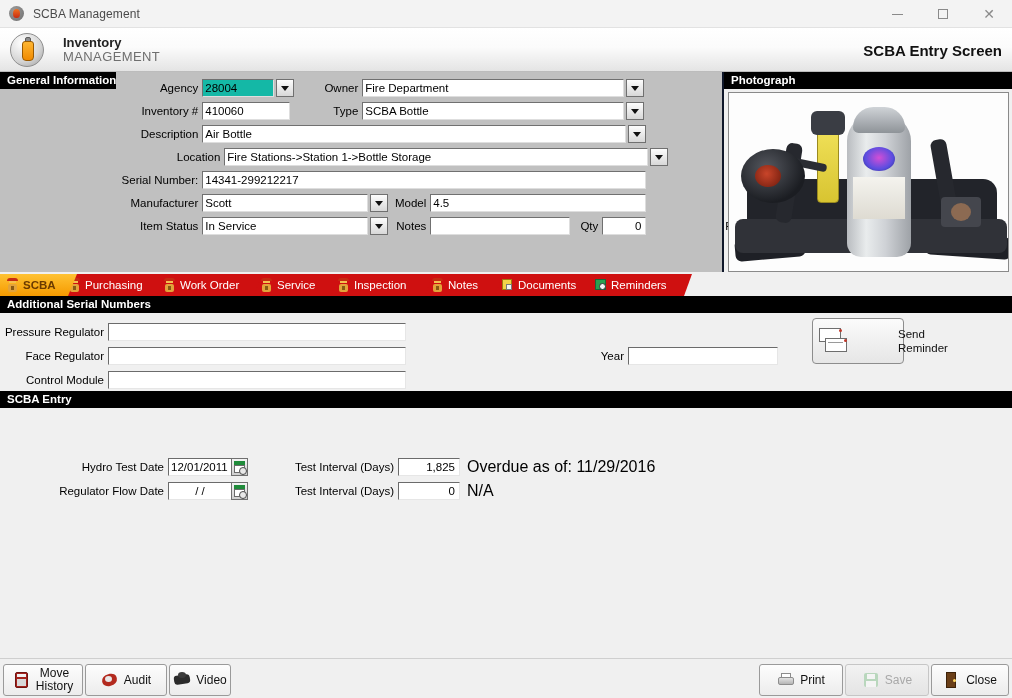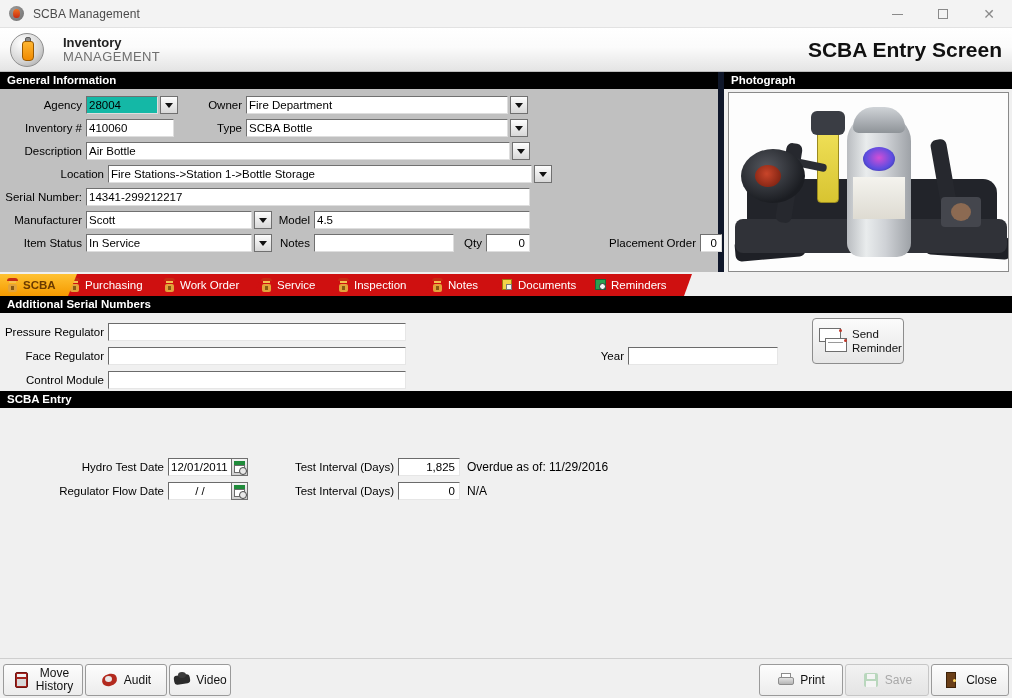"SCBA Entry Screen" .screen-title { font-size: 21px -> 15px }
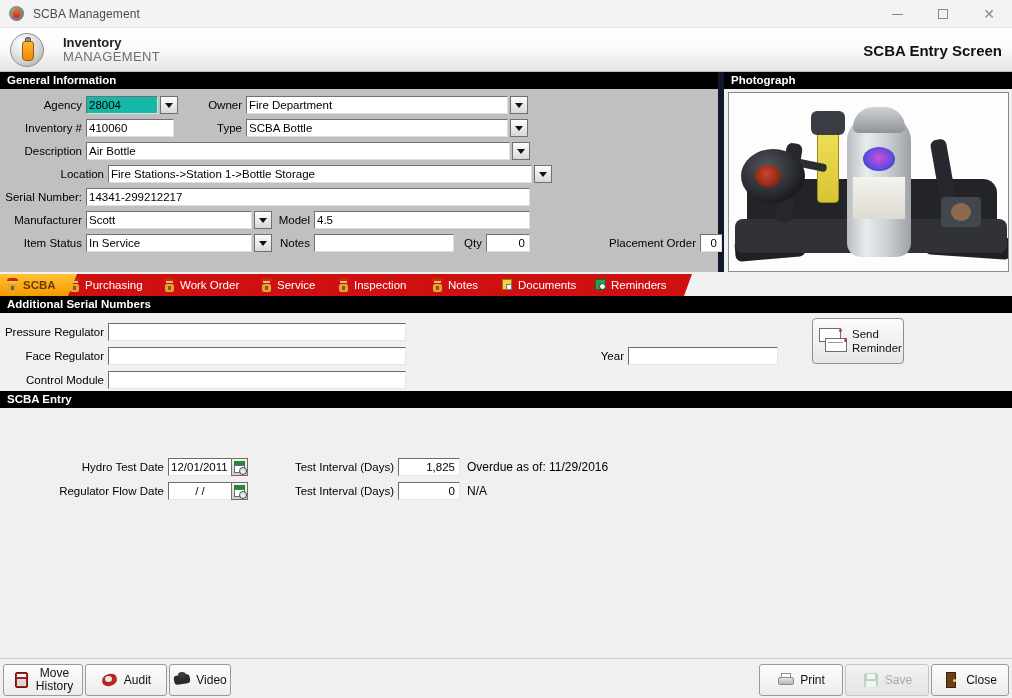"General Information" .gen-panel { border-right: 6px solid #0f172a -> 2px solid #0f172a; flex-direction: column -> row }
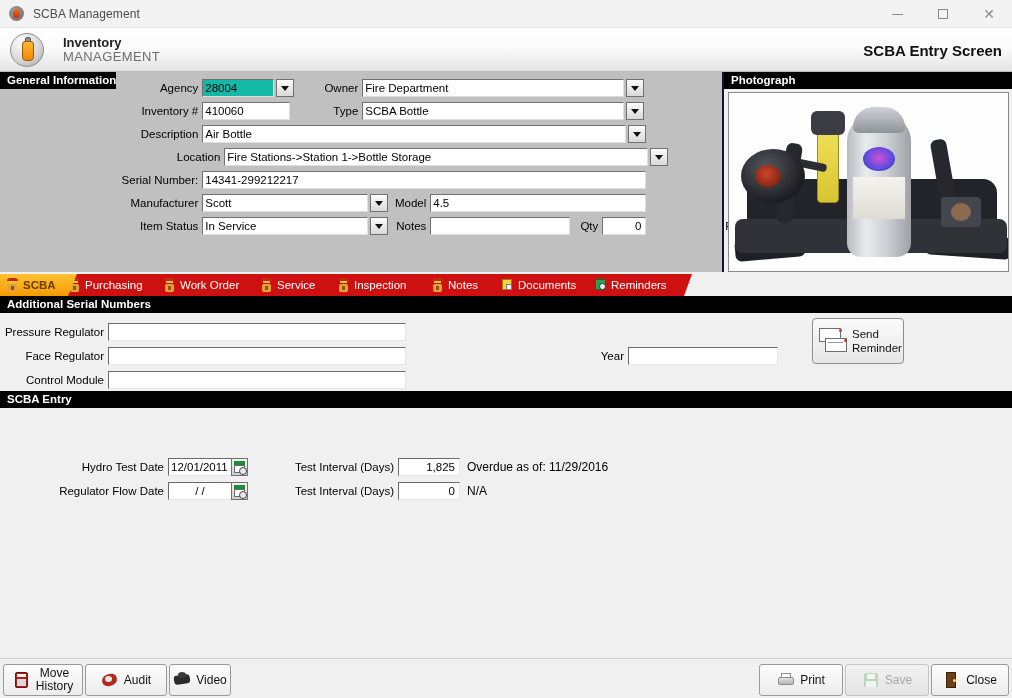"Send" div.sendbtn { gap: none -> 46px }
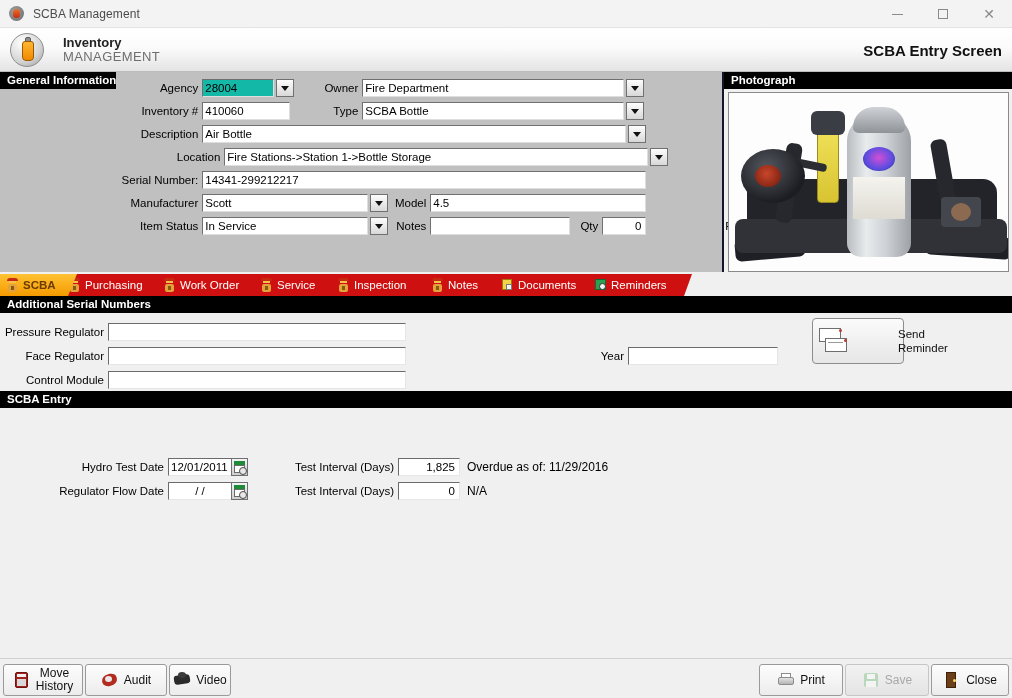"Overdue as of: 11/29/2016" .stxt { font-size: 12px -> 16px }
